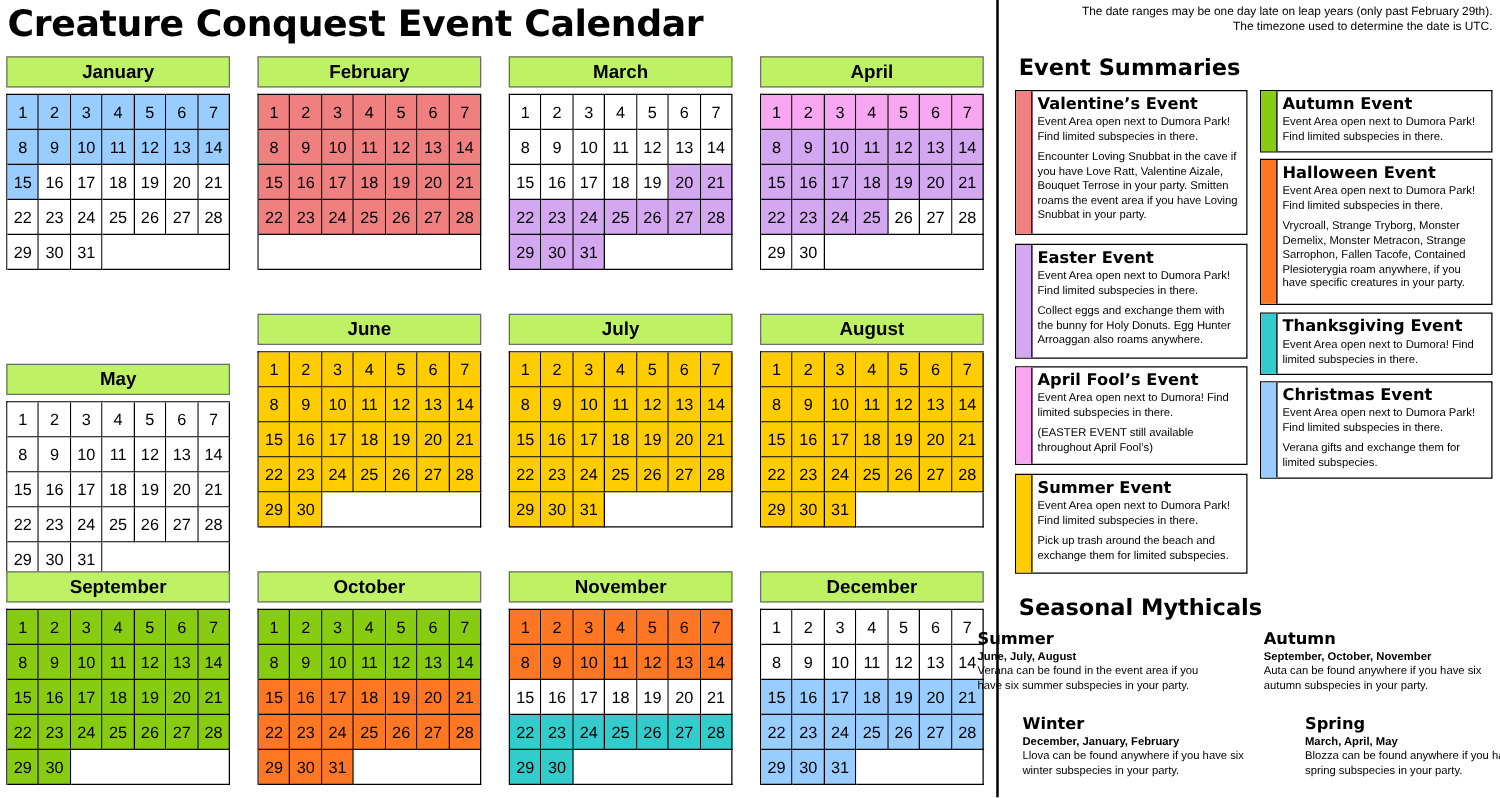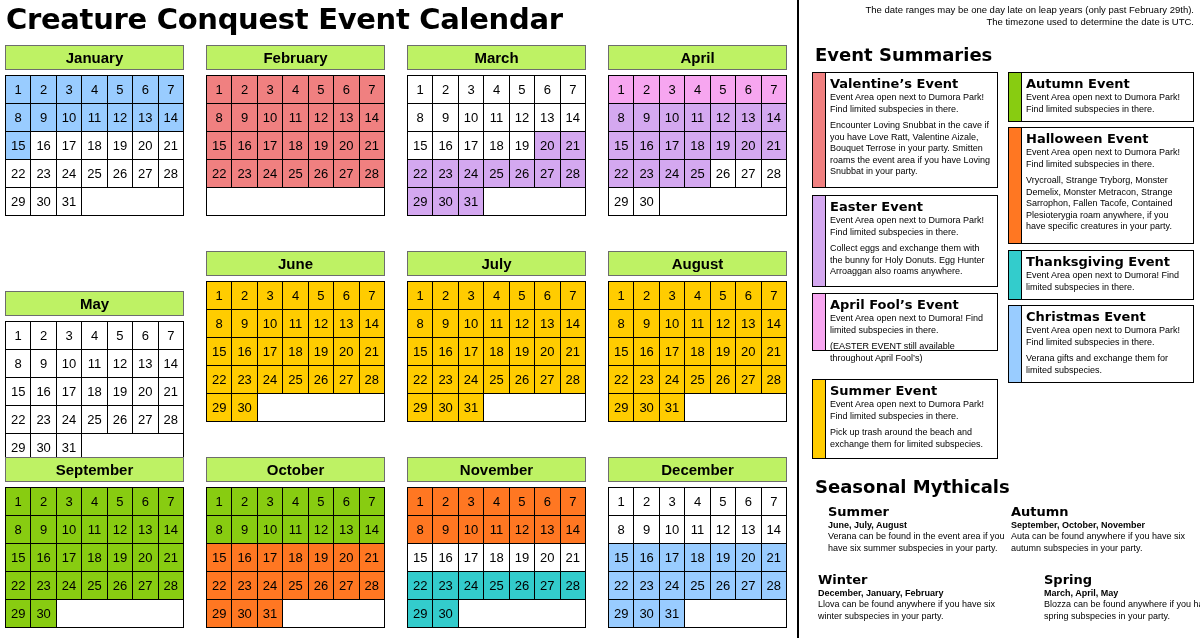"April Fool’s Event" div.ev { height: 58px -> 79px }
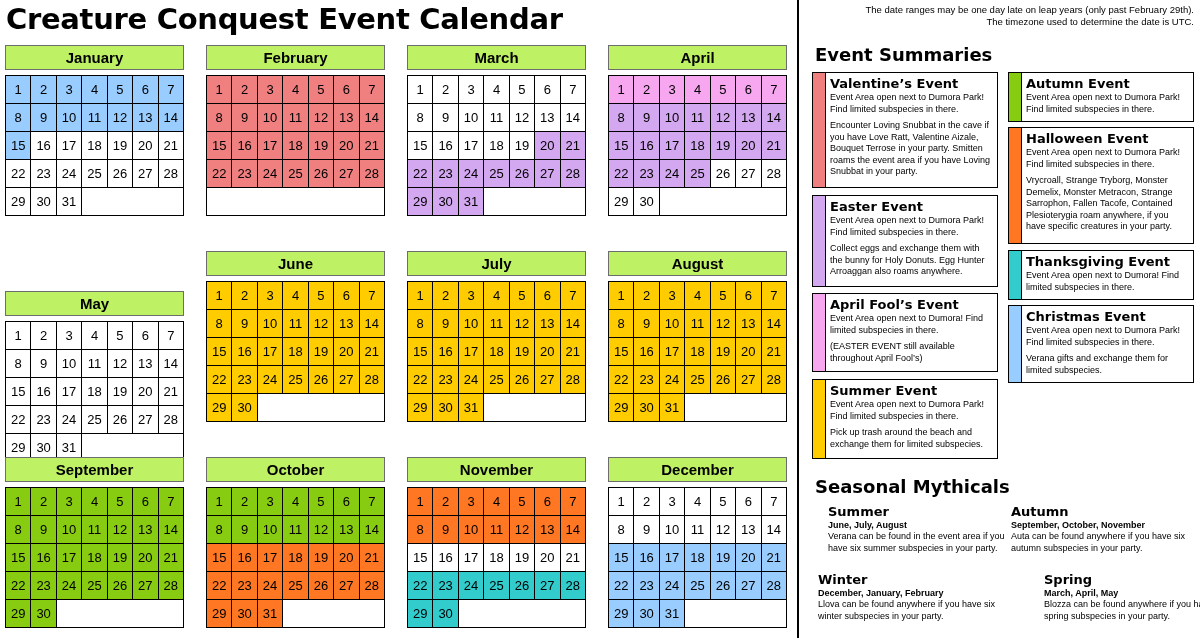"Summer" div.myth { left: 828px -> 782px }
